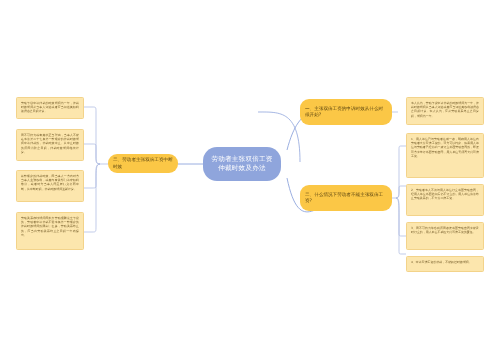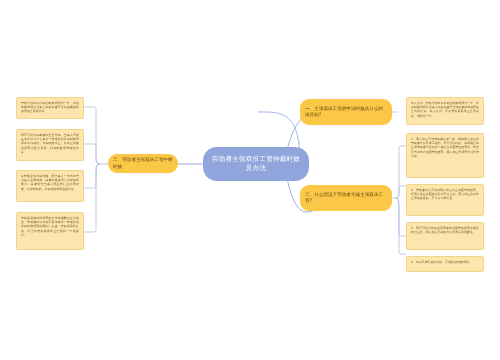"劳动者主张双倍工资仲裁时效及办法" div.node { width: 106px -> 78px }
